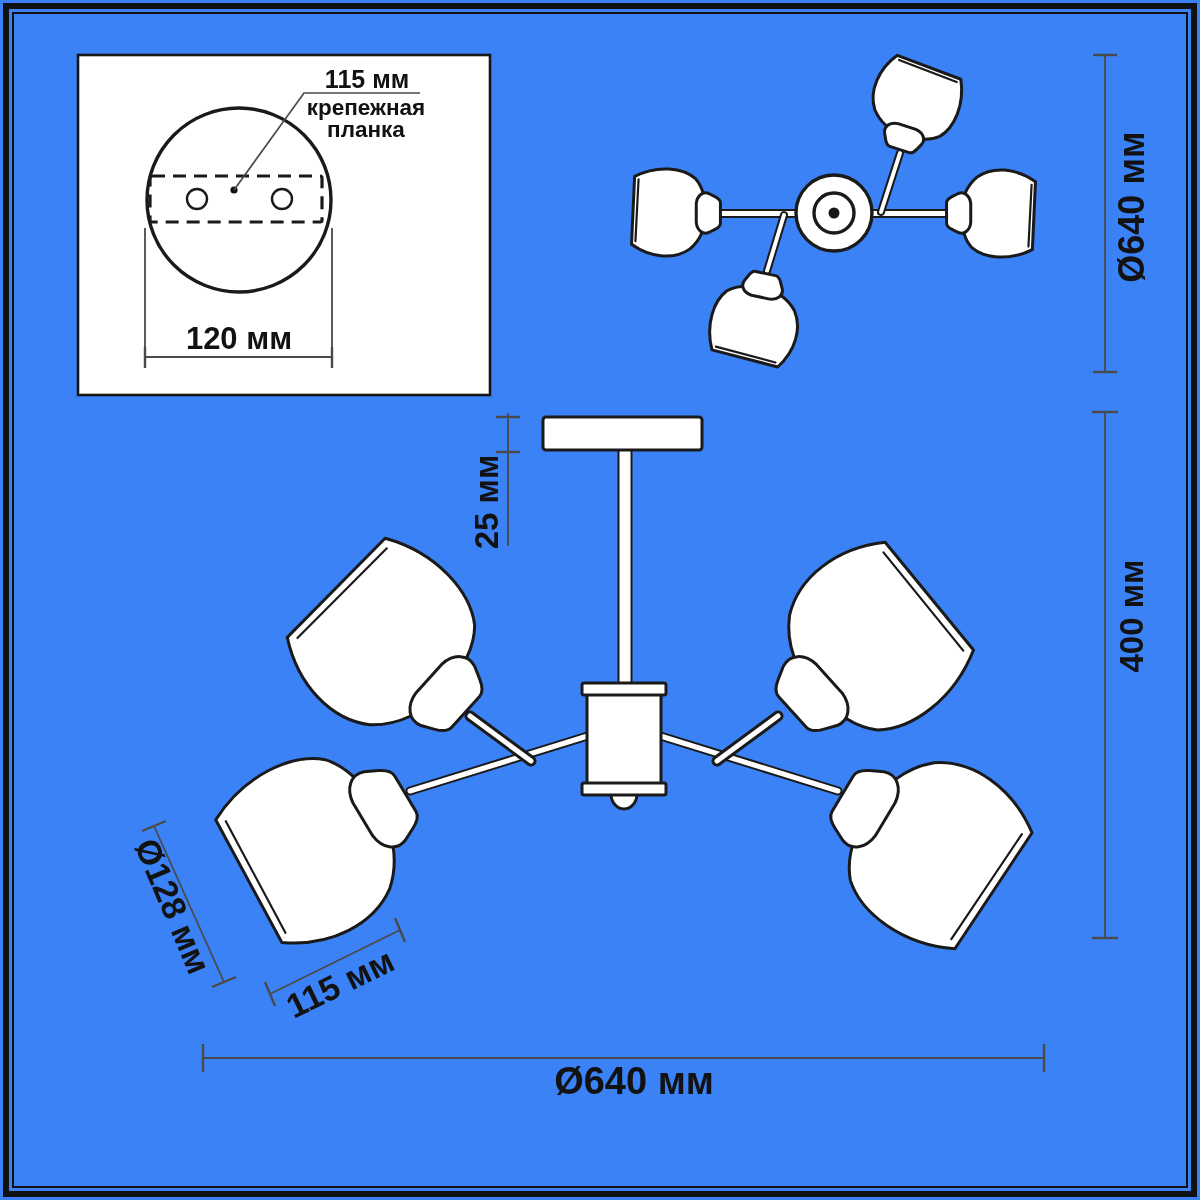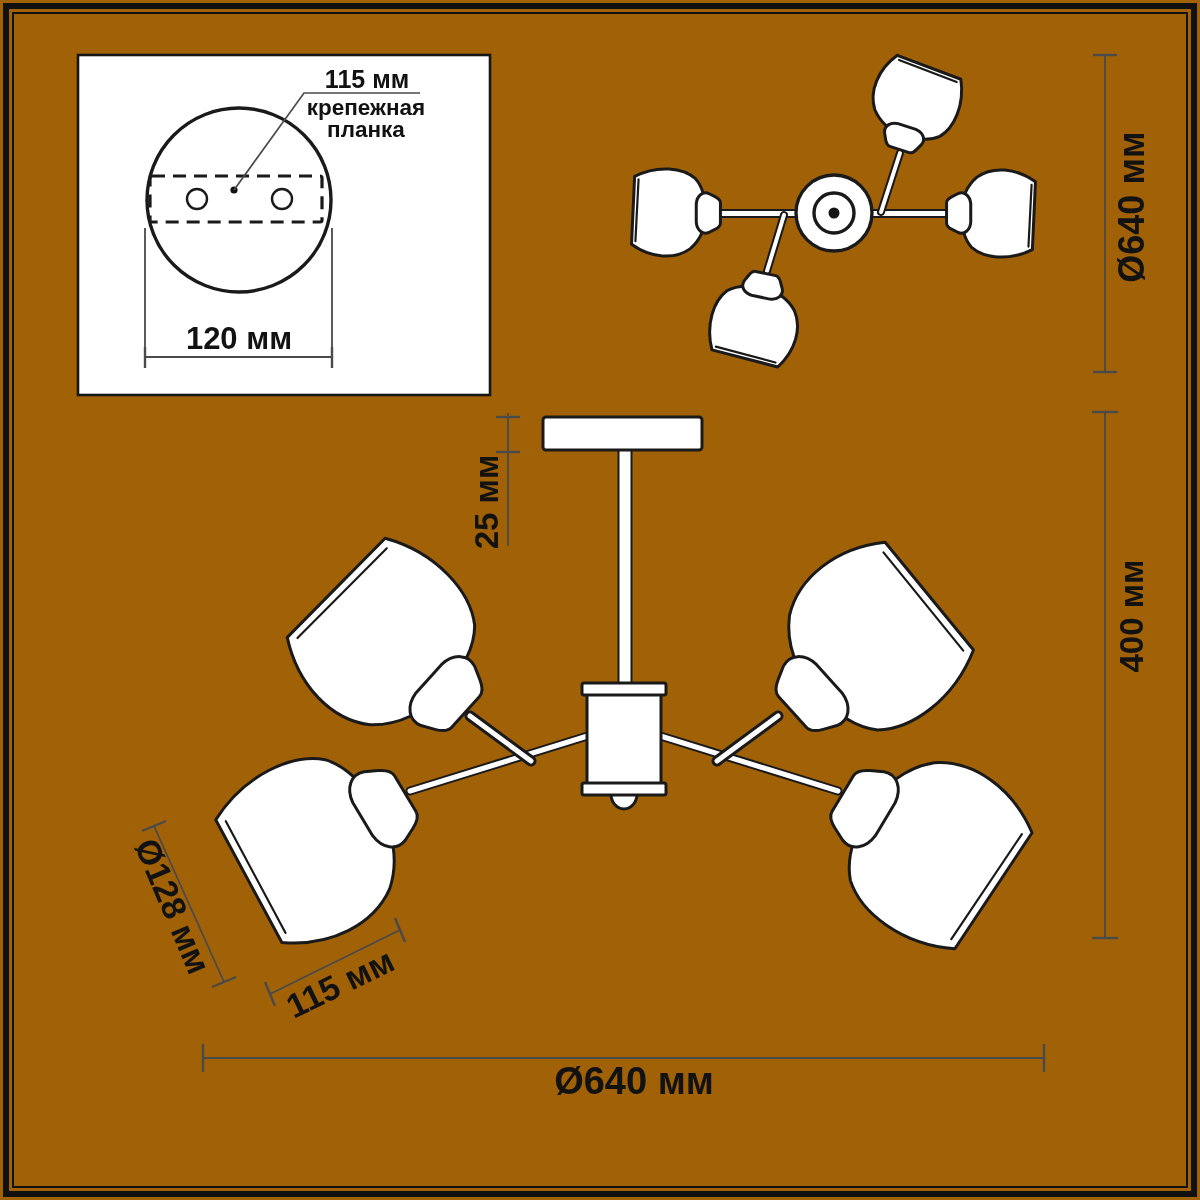"115 мм" .page { background: #a16207 -> #3b82f6 }
